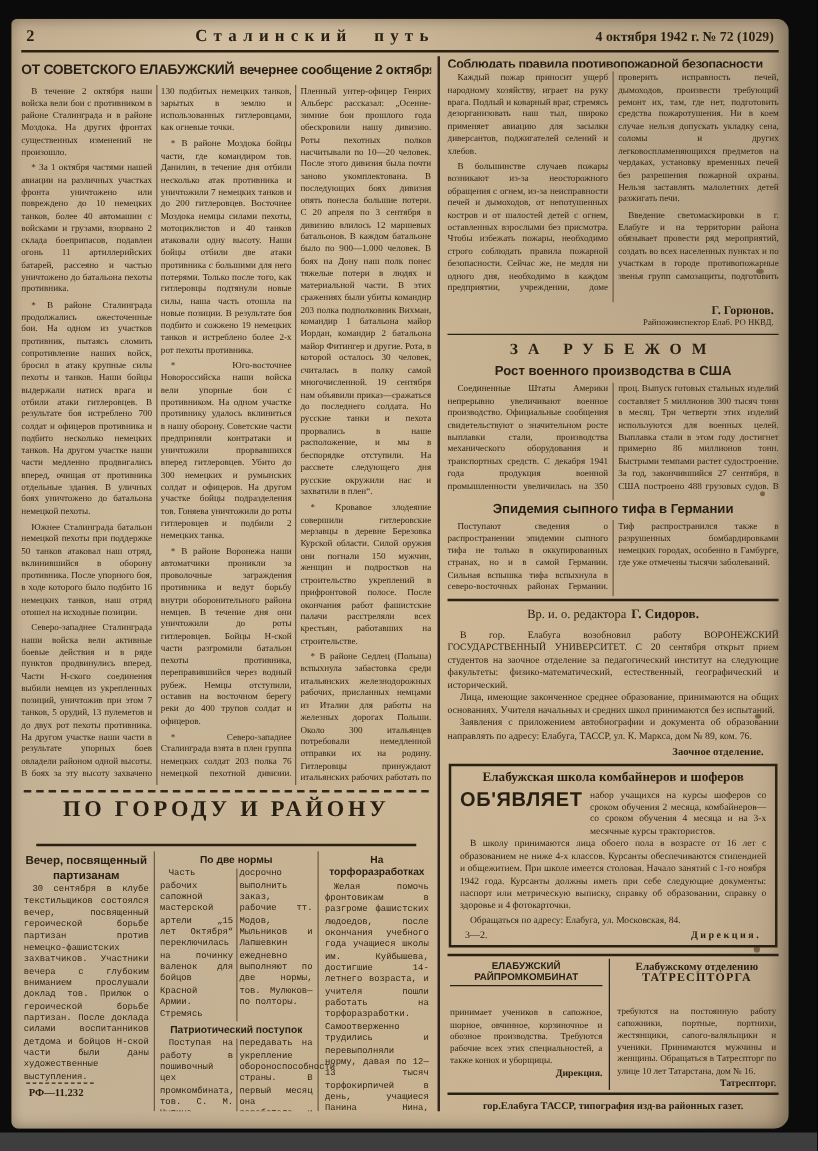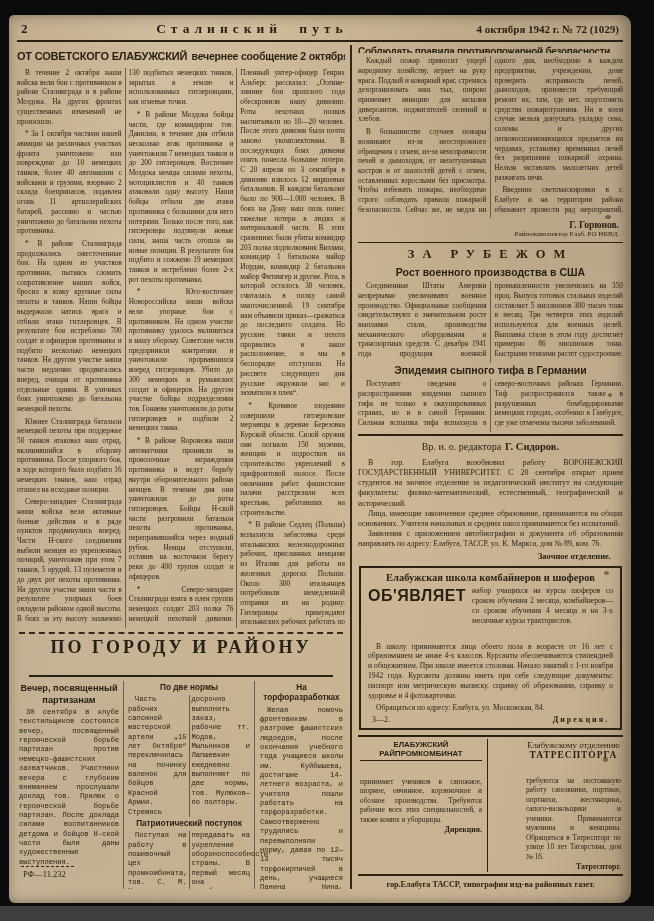"ОБ'ЯВЛЯЕТ" .school-lead { margin-bottom: 16px -> 0 }
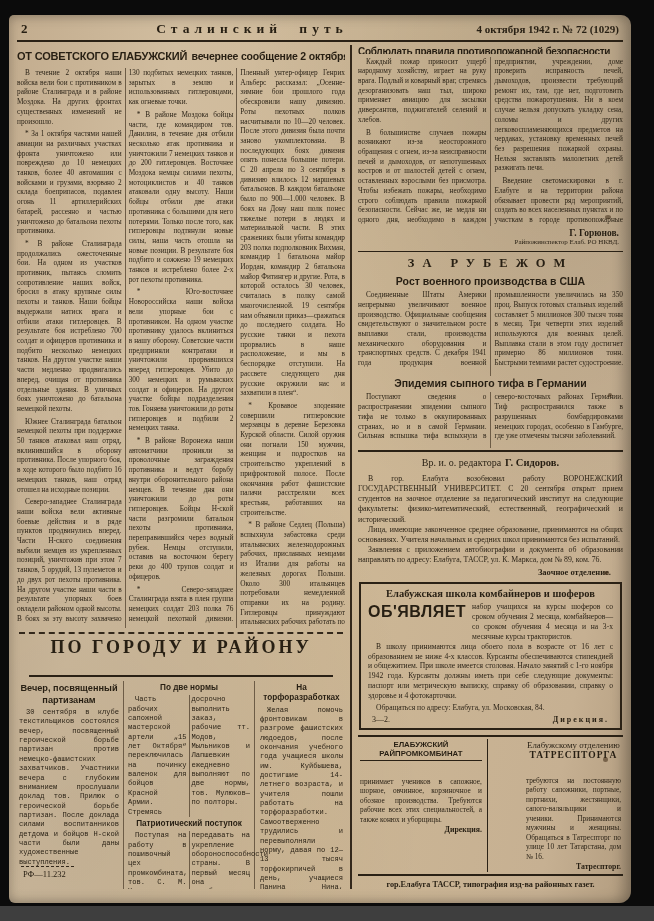"ЕЛАБУЖСКИЙ РАЙПРОМКОМБИНАТ" .ads-row { gap: 32px -> none }
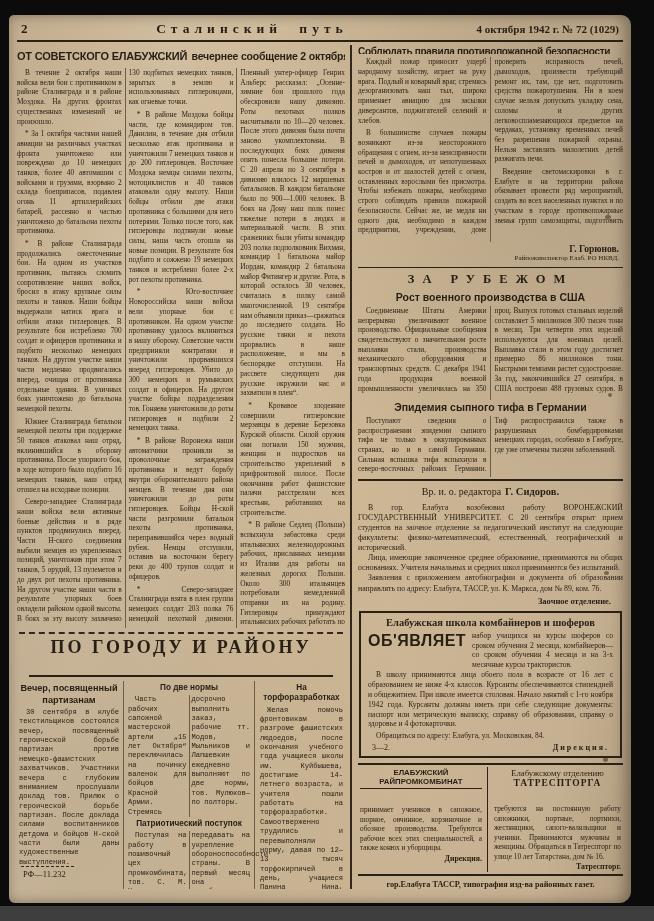"Елабужскому отделению" .ad-title2a { font-weight: normal -> bold }
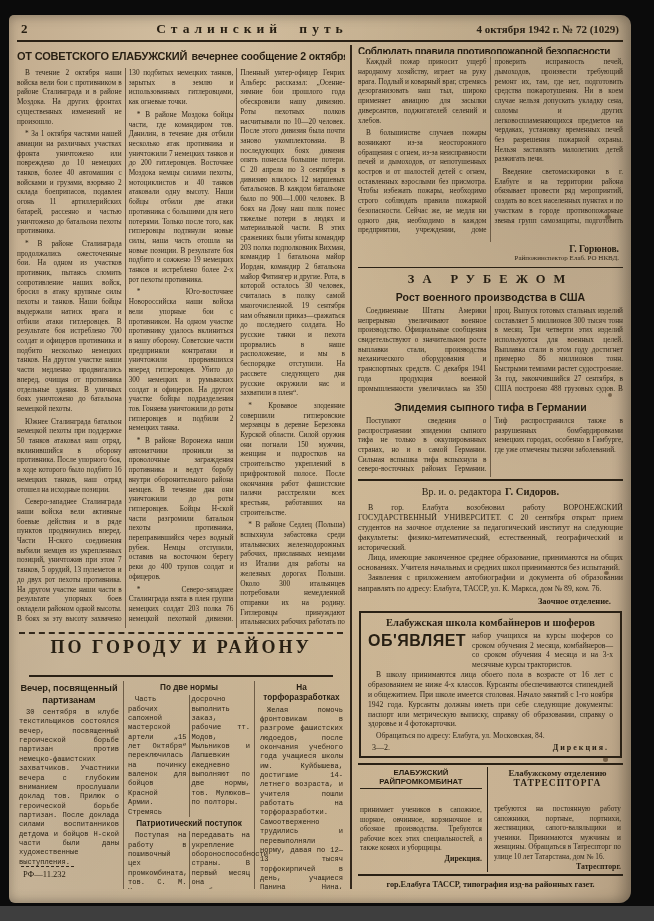"РФ—11.232" .print-code { font-weight: normal -> bold }
